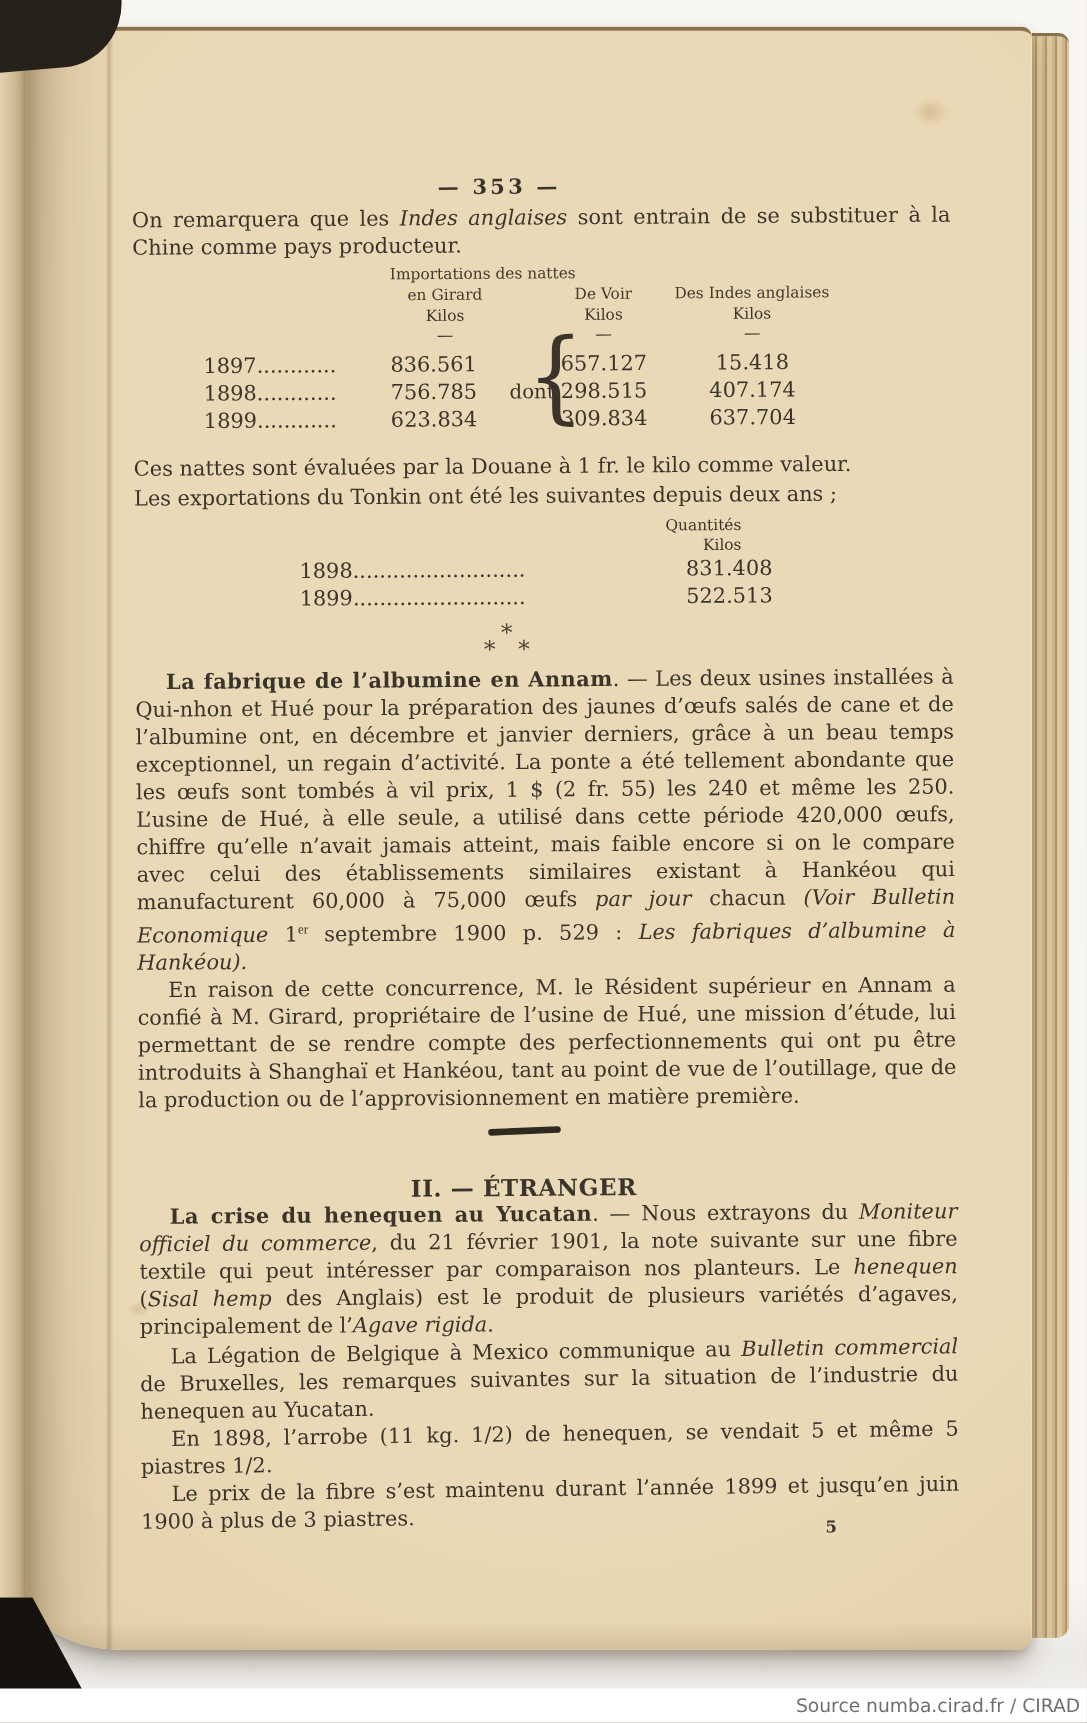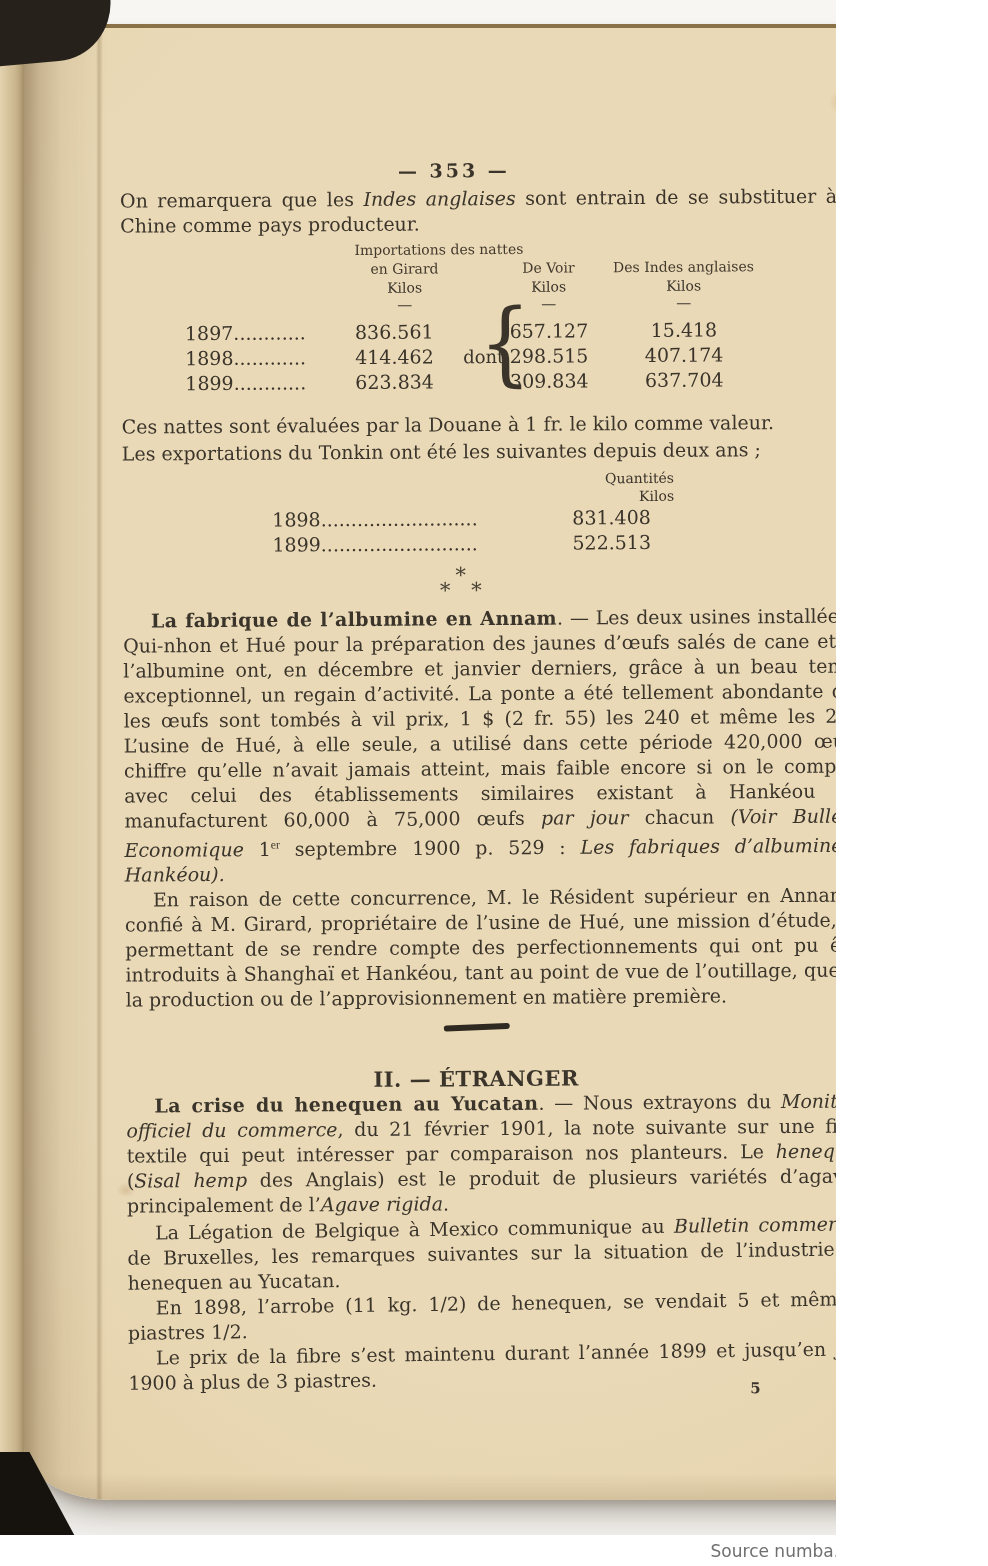"— 353 —" .scene { width: 836px -> 988px }
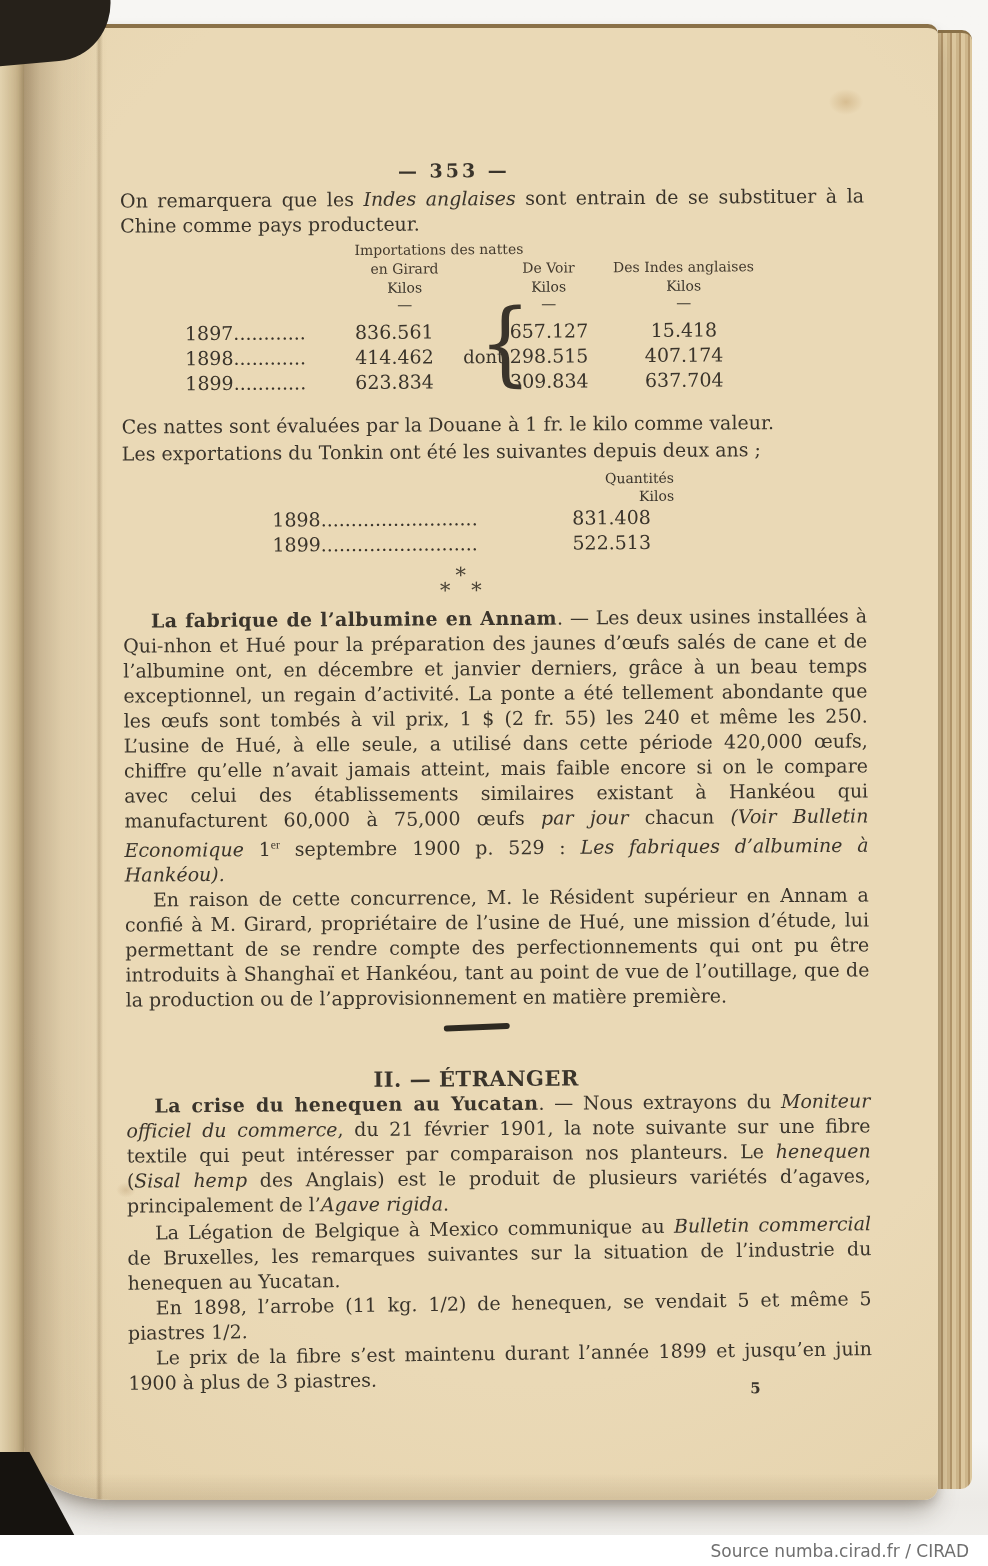"414.462" div.c { text: 414.462 -> 756.785 }
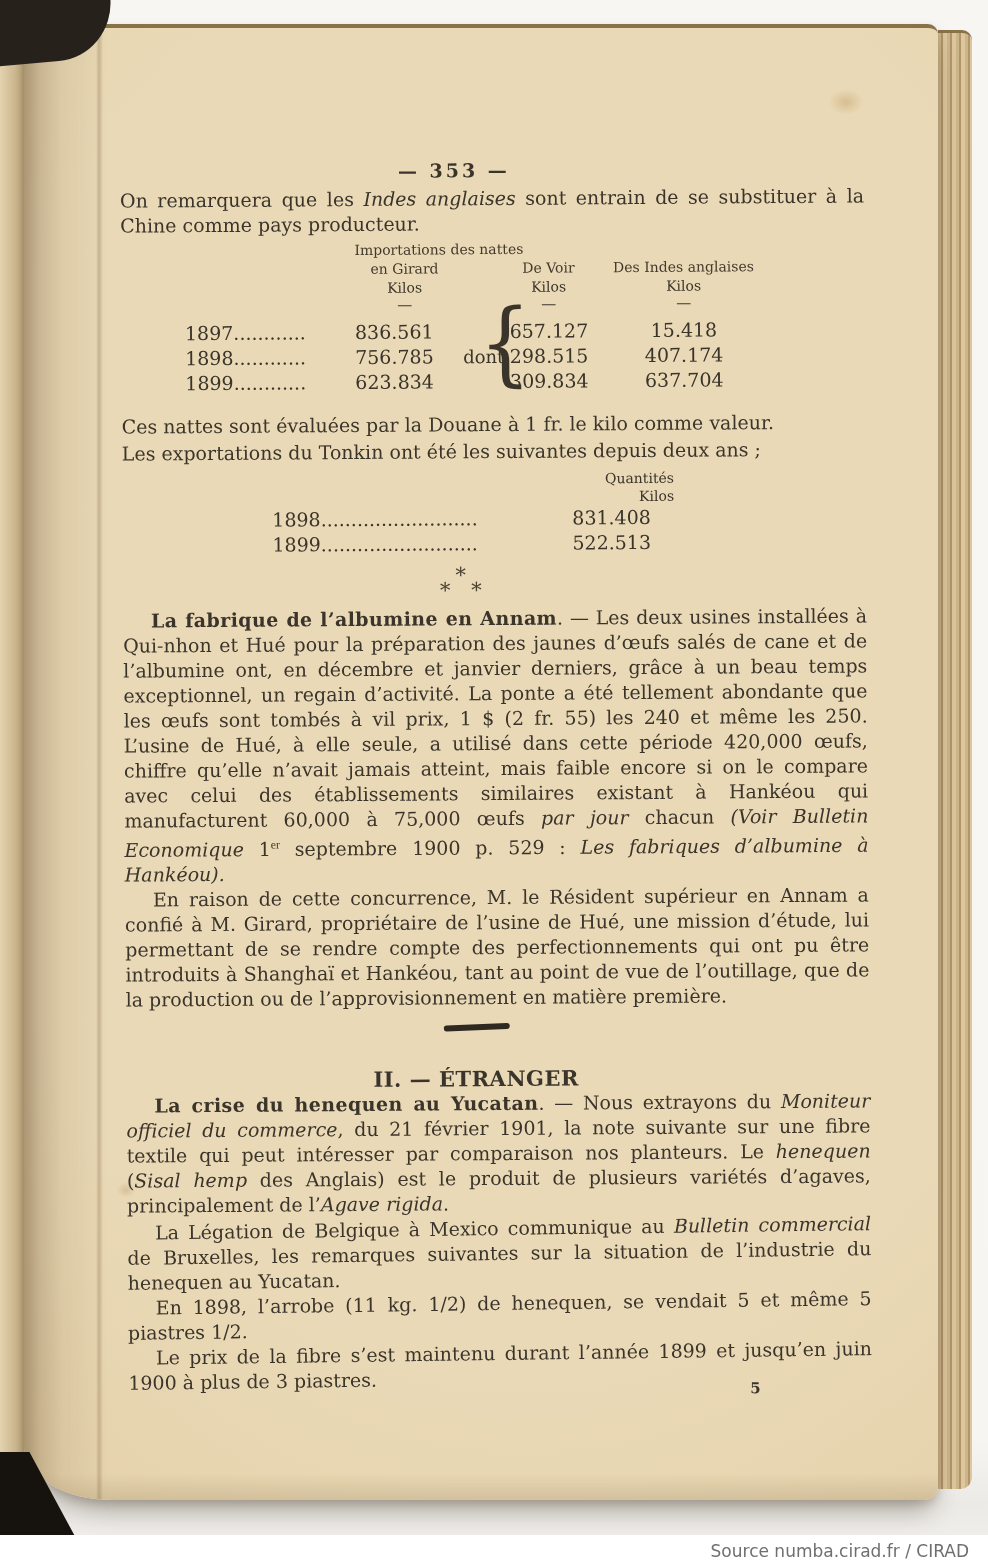"831.408" .t2 .v { text-align: left -> right }
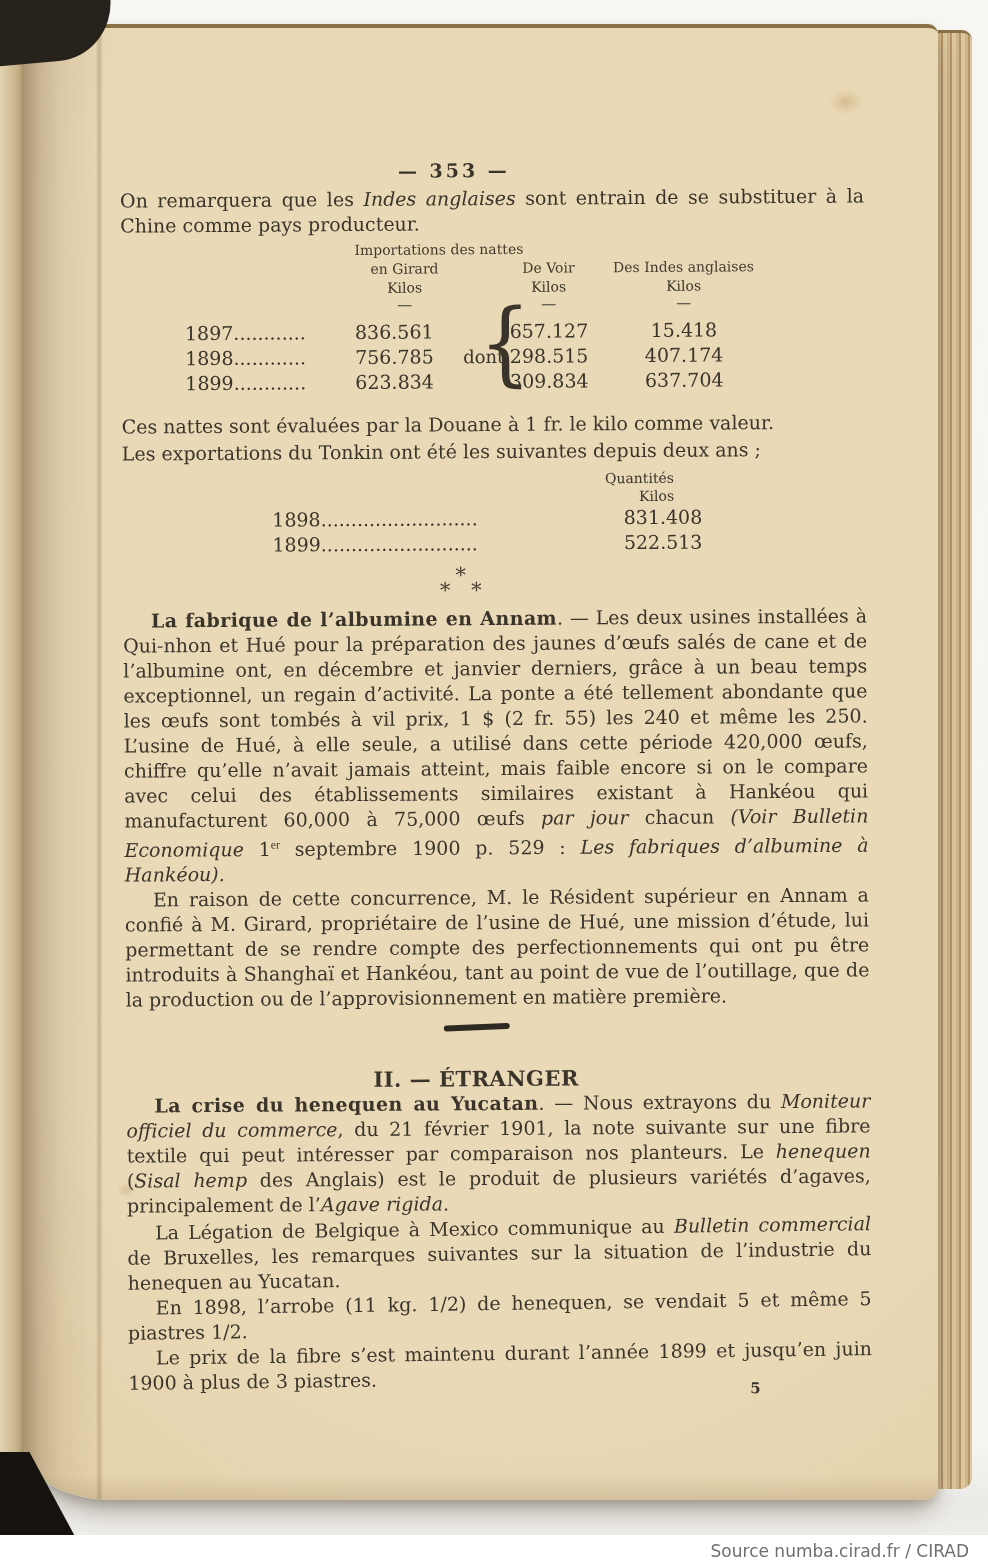"Source numba.cirad.fr / CIRAD" .footer { padding-right: 19px -> 6px }
